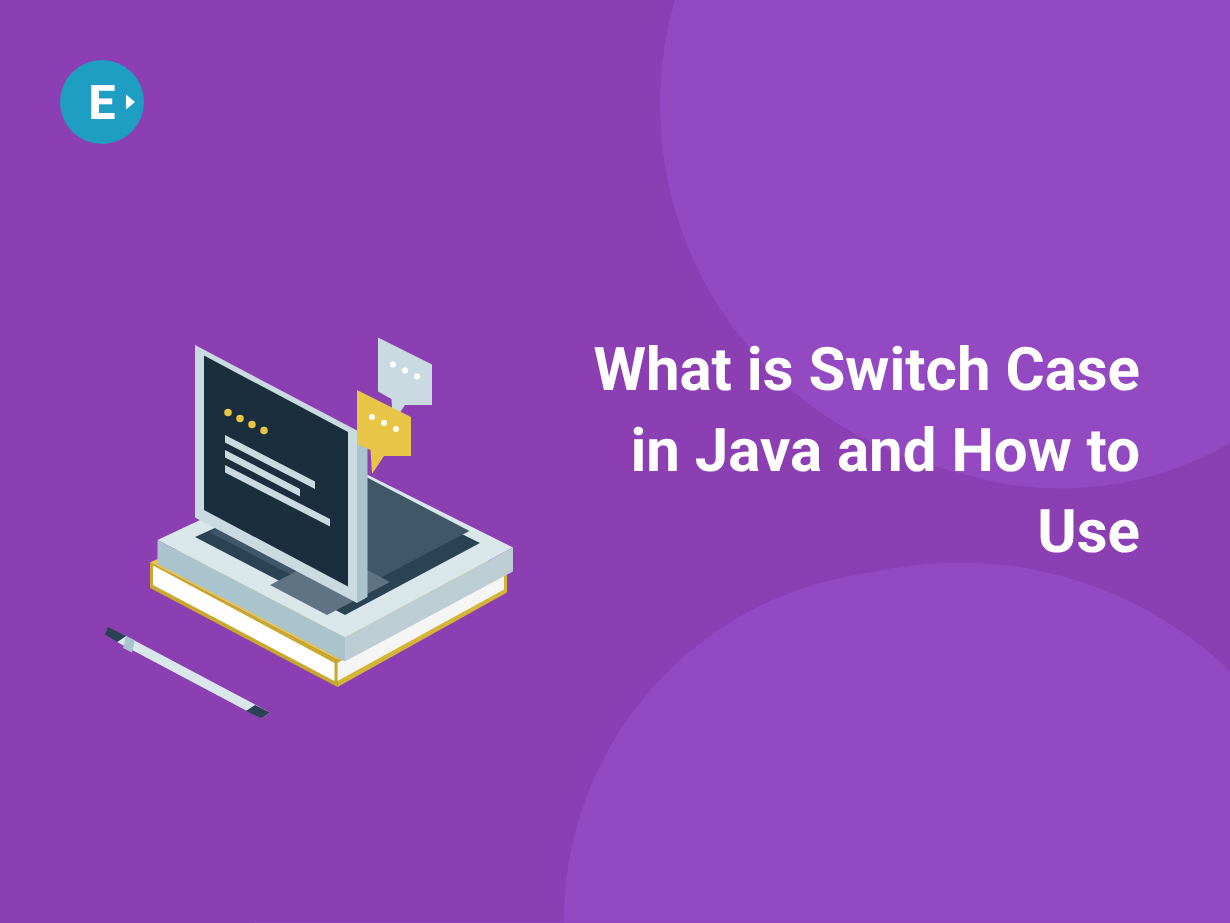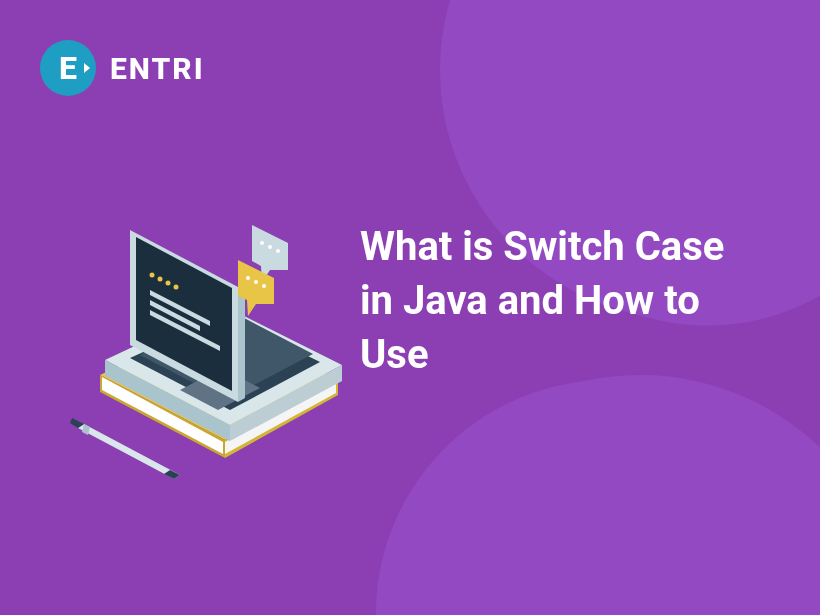"ENTRI" div.brand-text { html: <div>ENTRI</div> -> none }
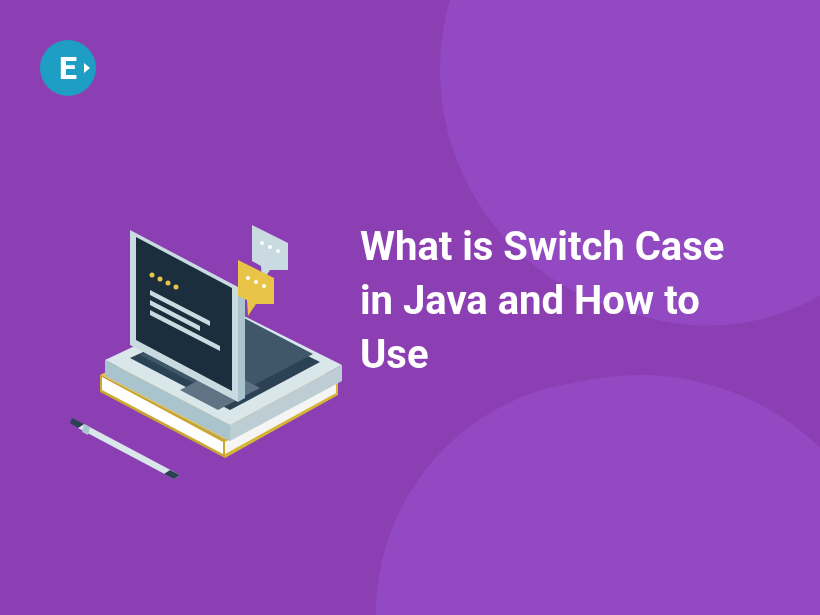"What is Switch Case in" .heading { text-align: left -> right }
